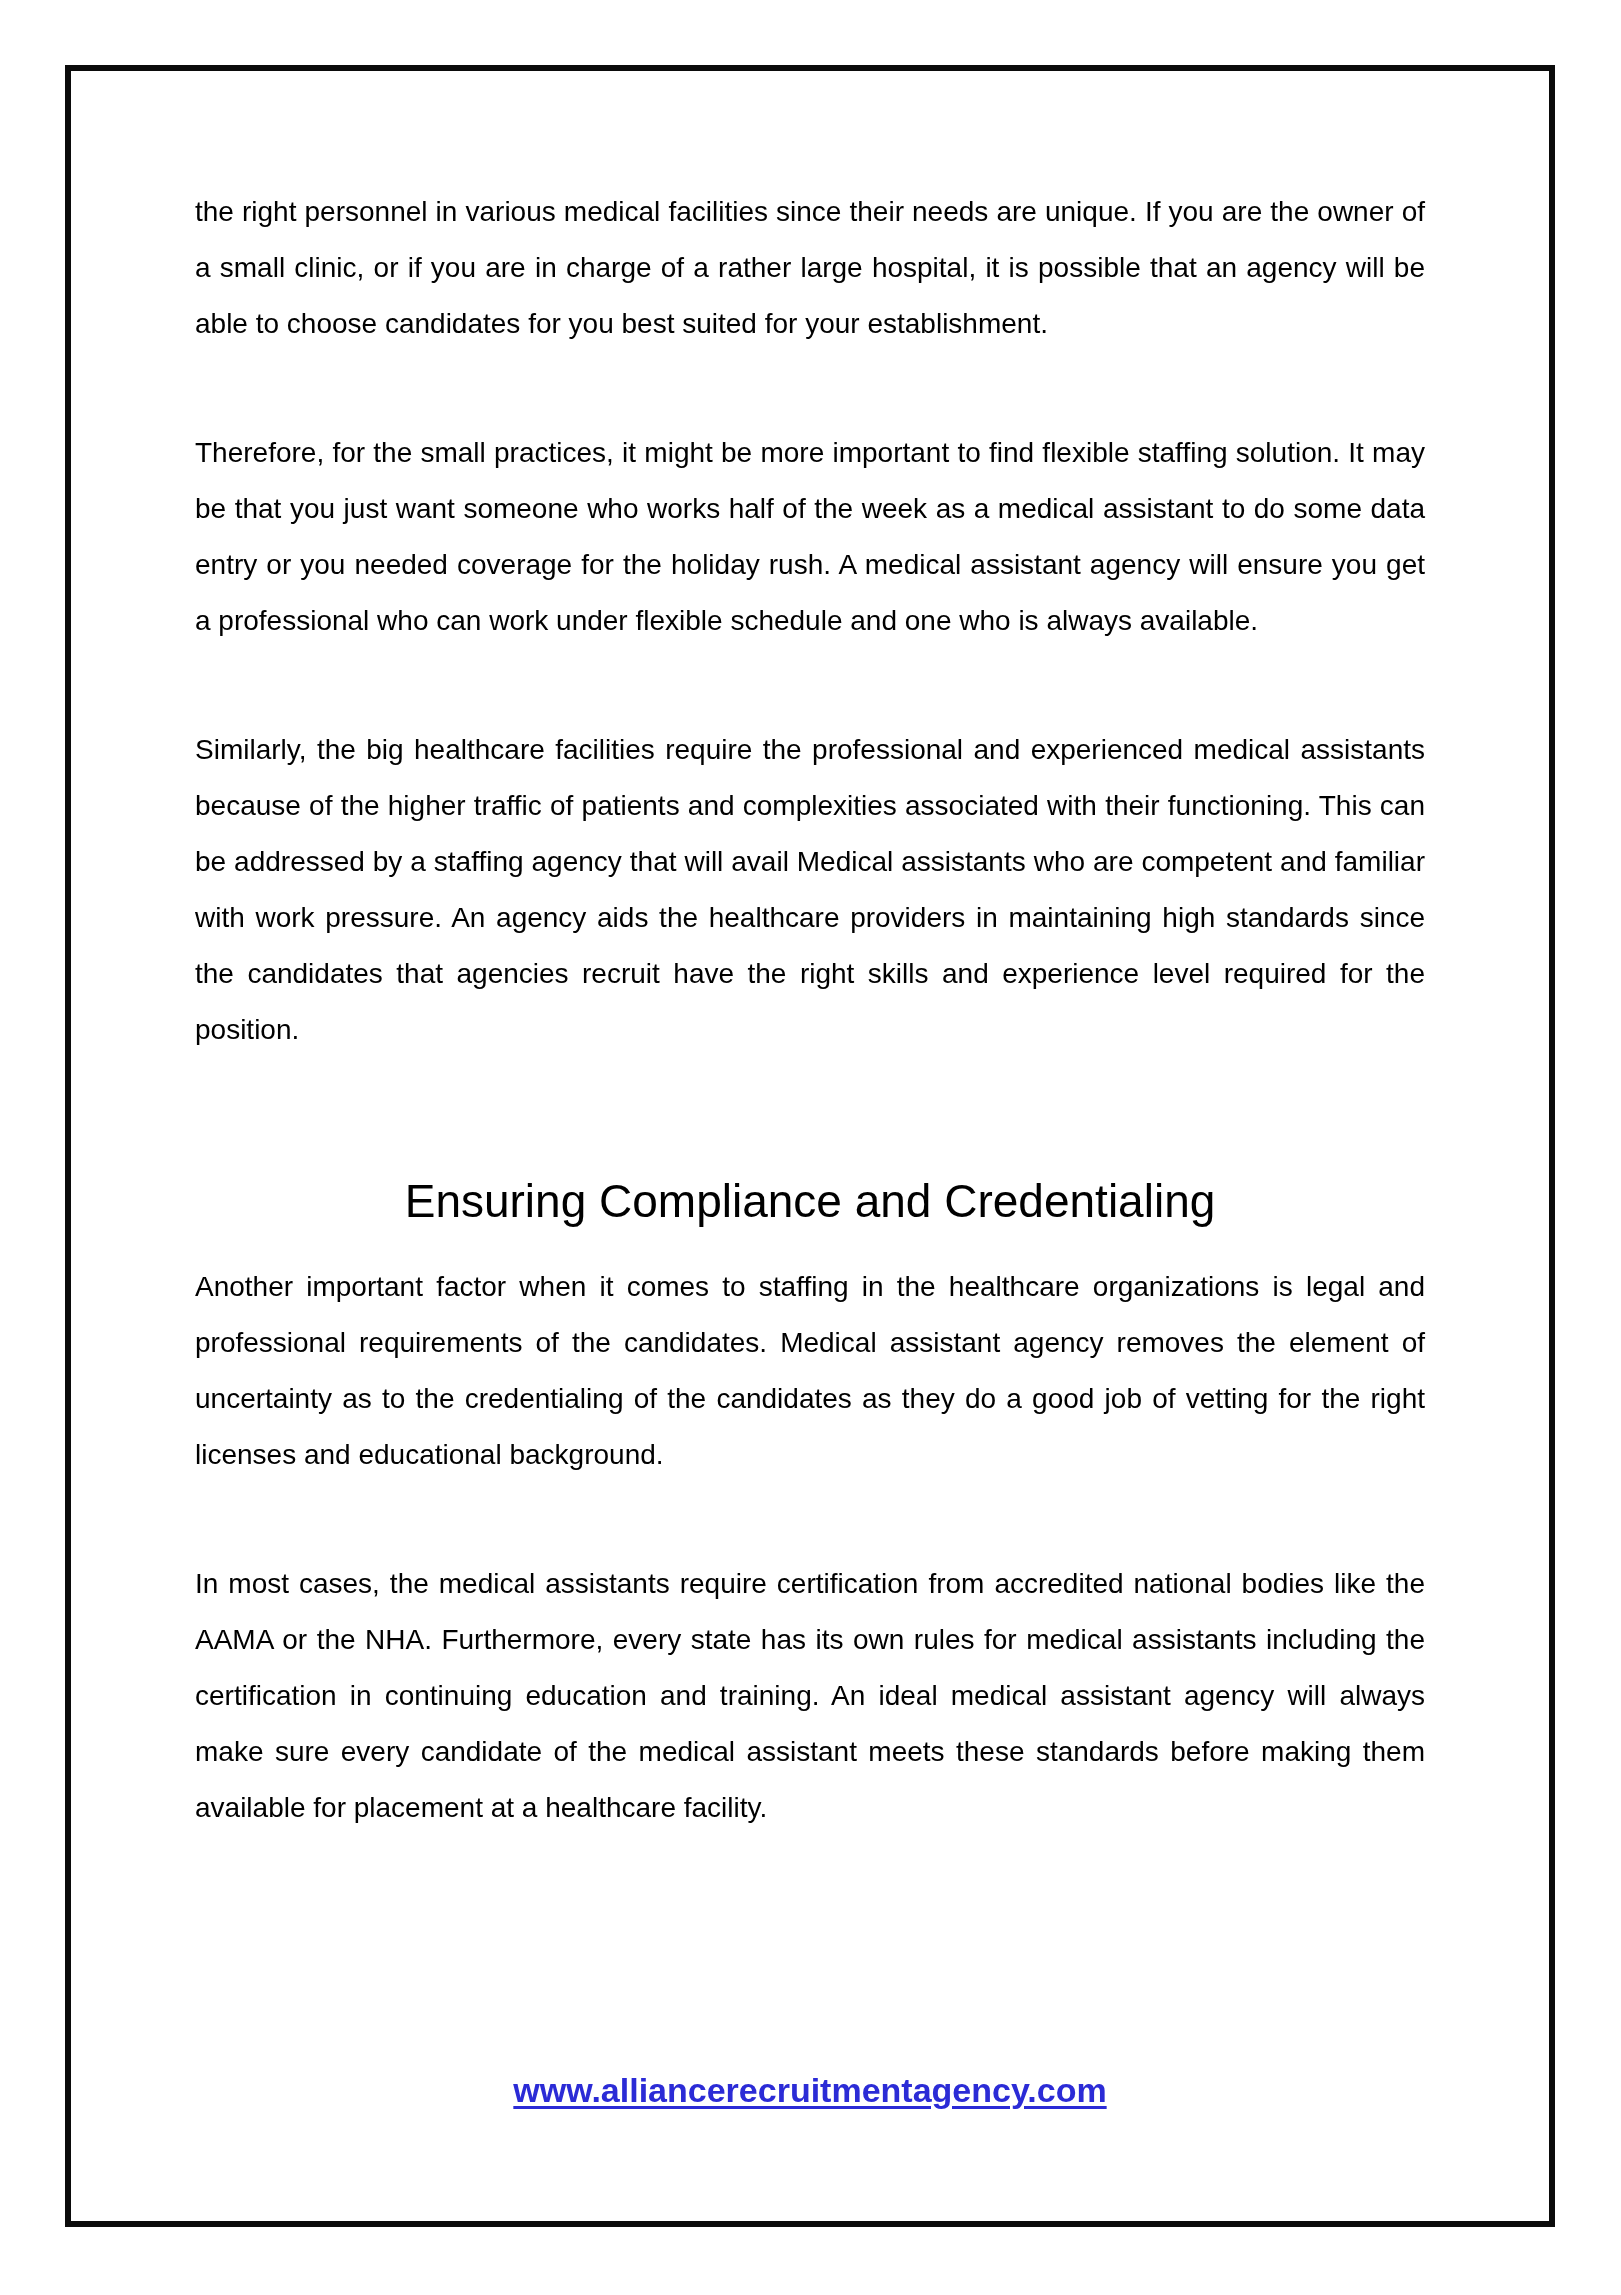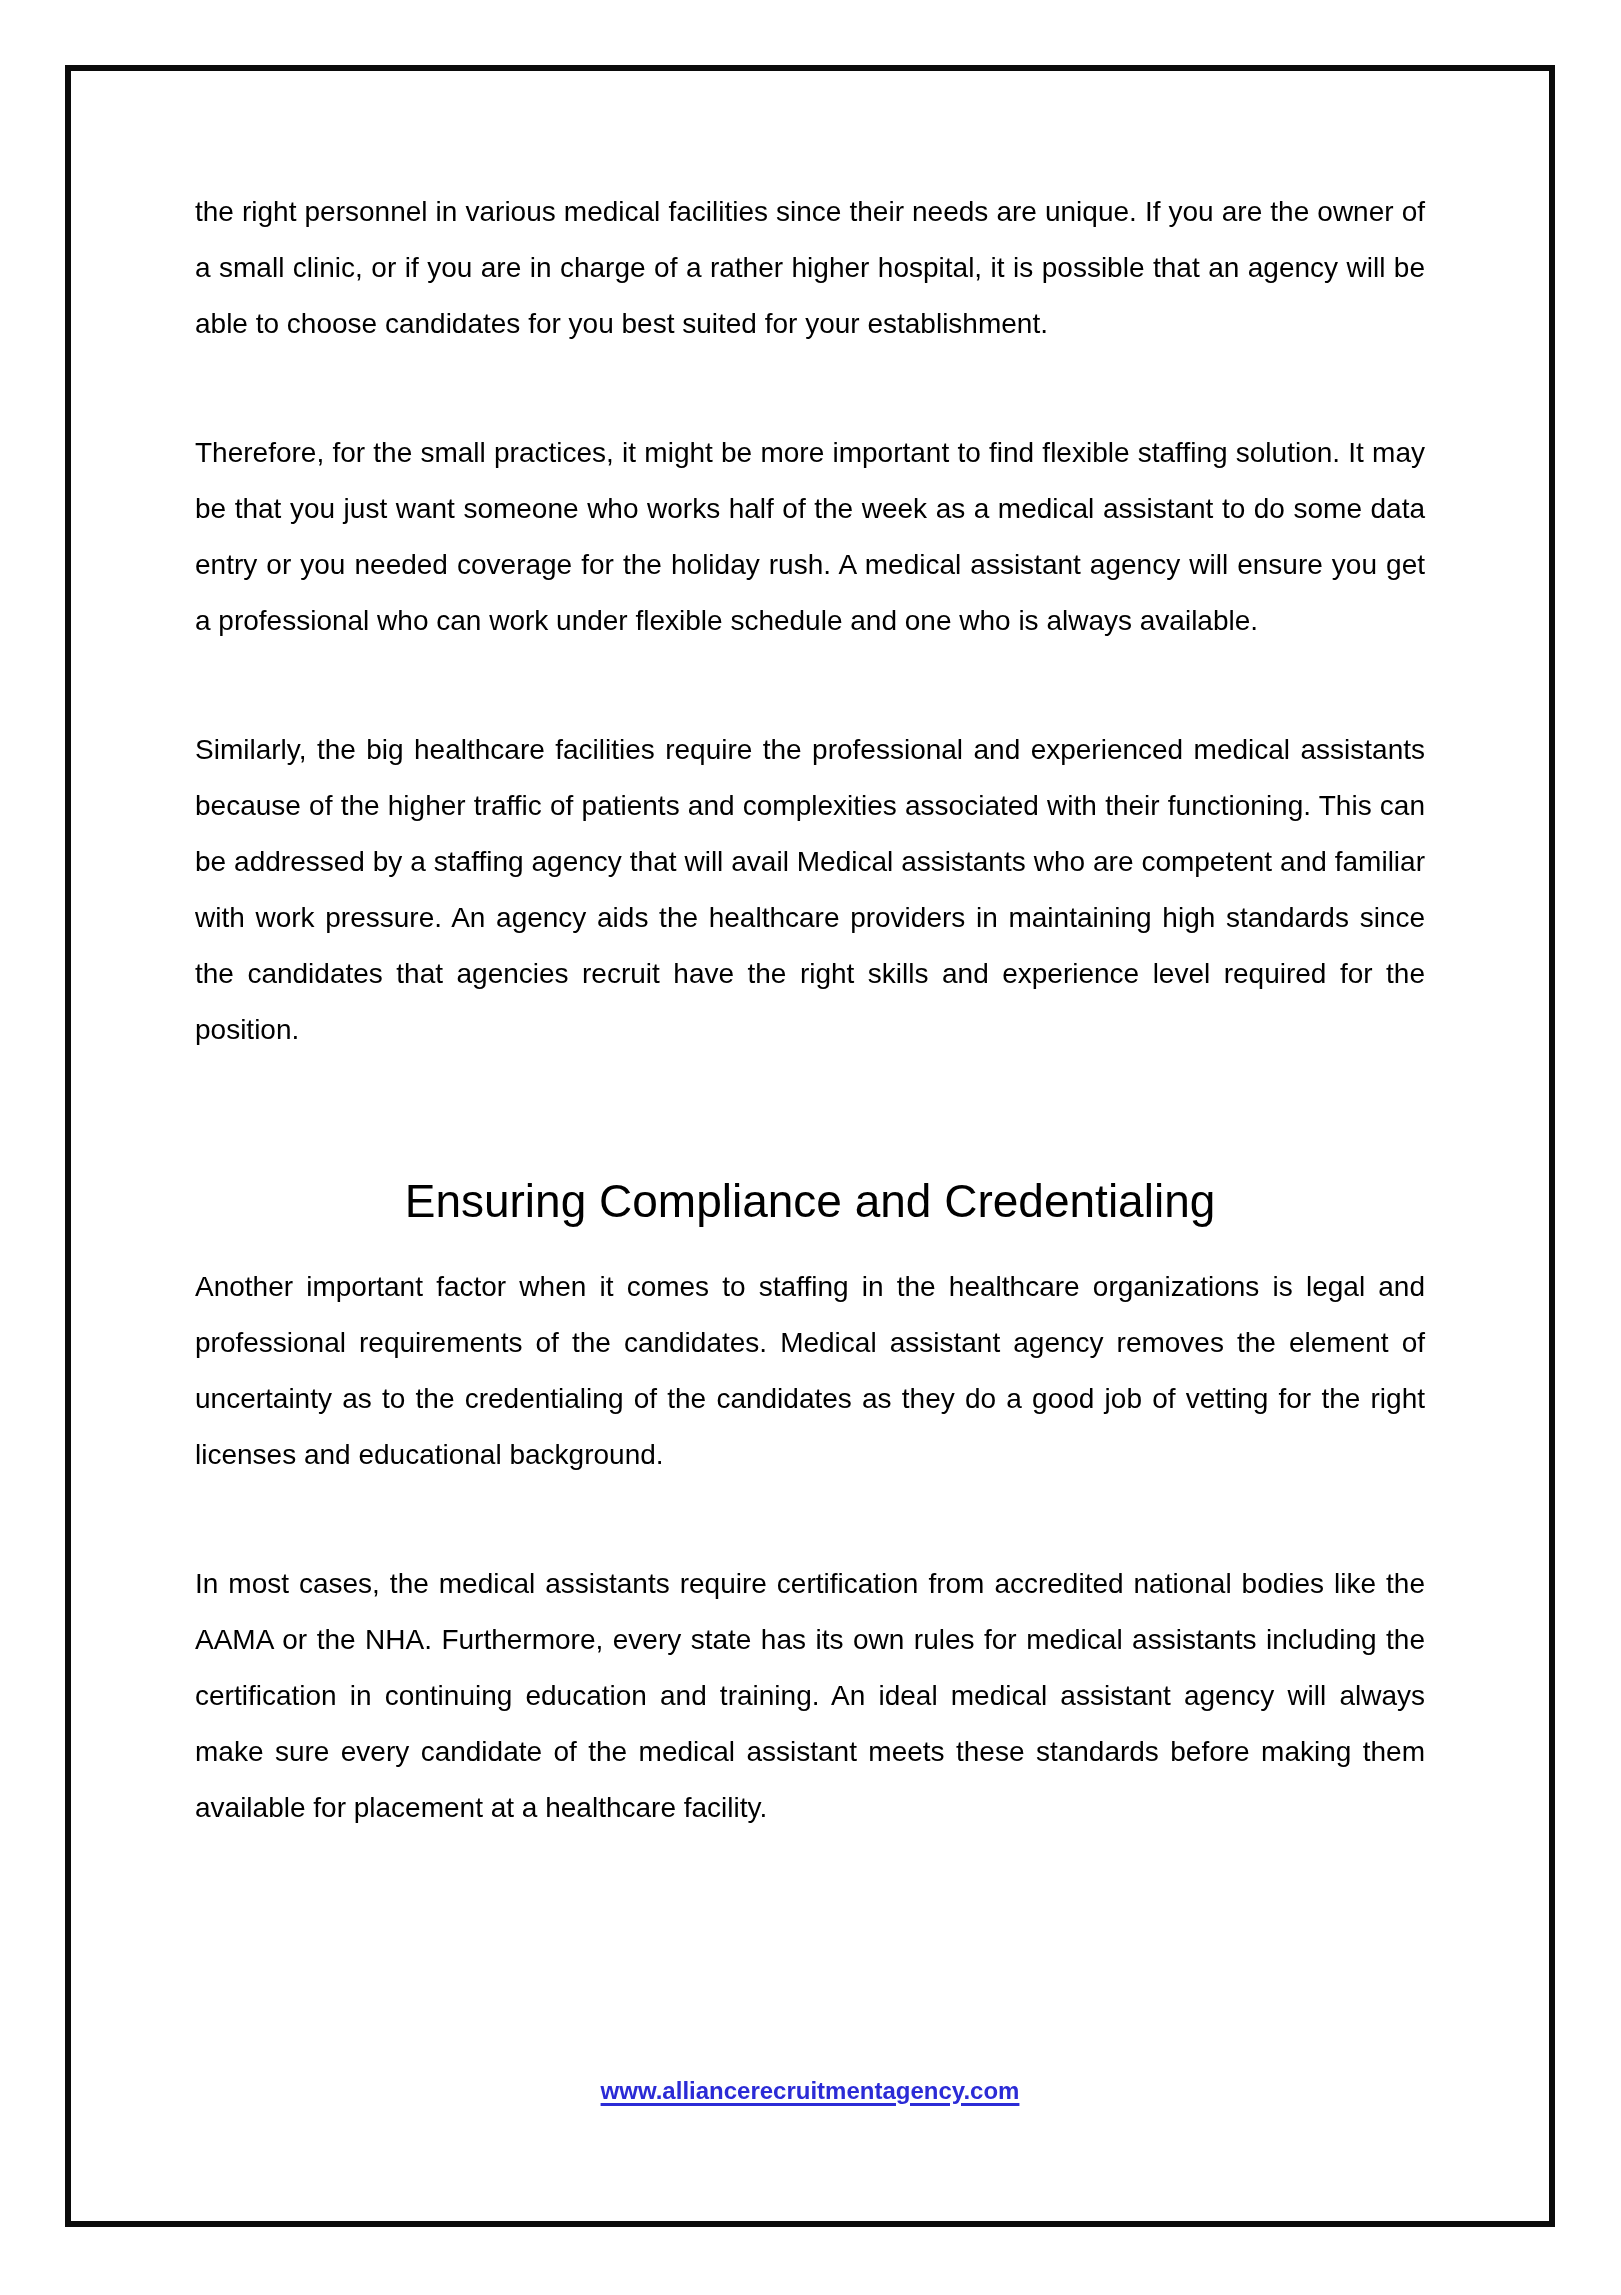"the right personnel in various" p.body { text: higher -> large }
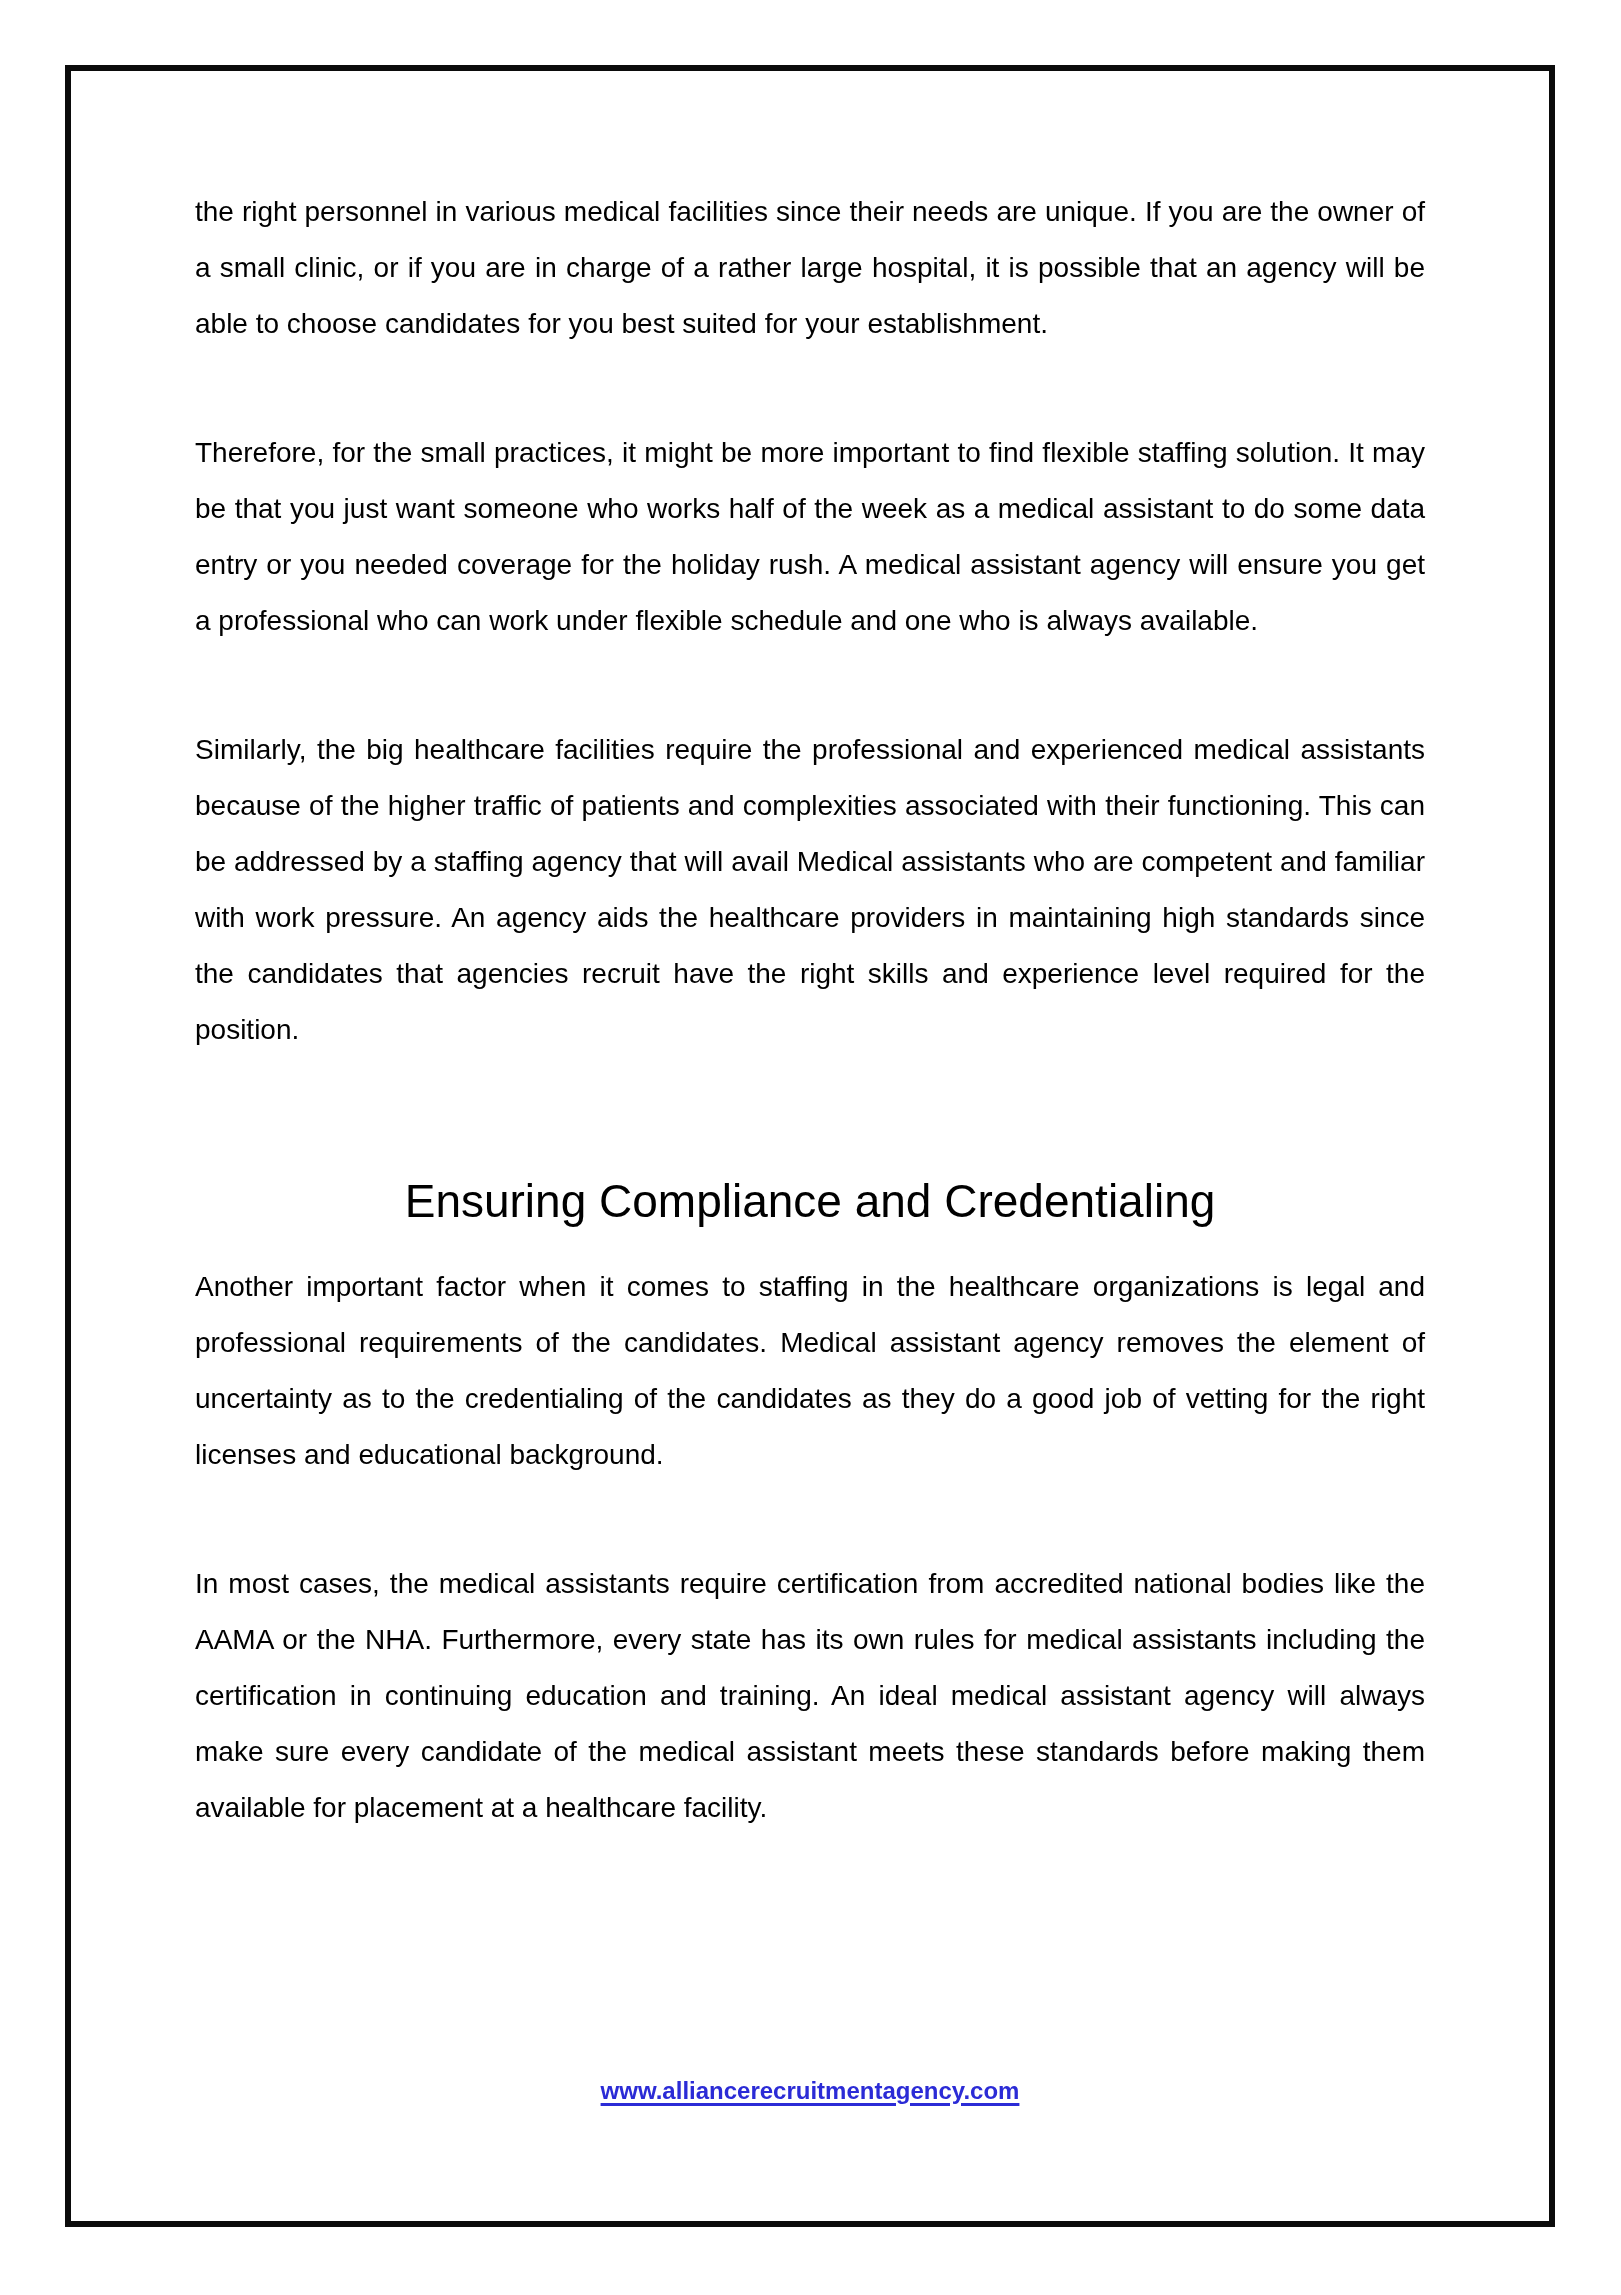"www.alliancerecruitmentagency.com" .footer a.link { font-size: 24px -> 34px }
